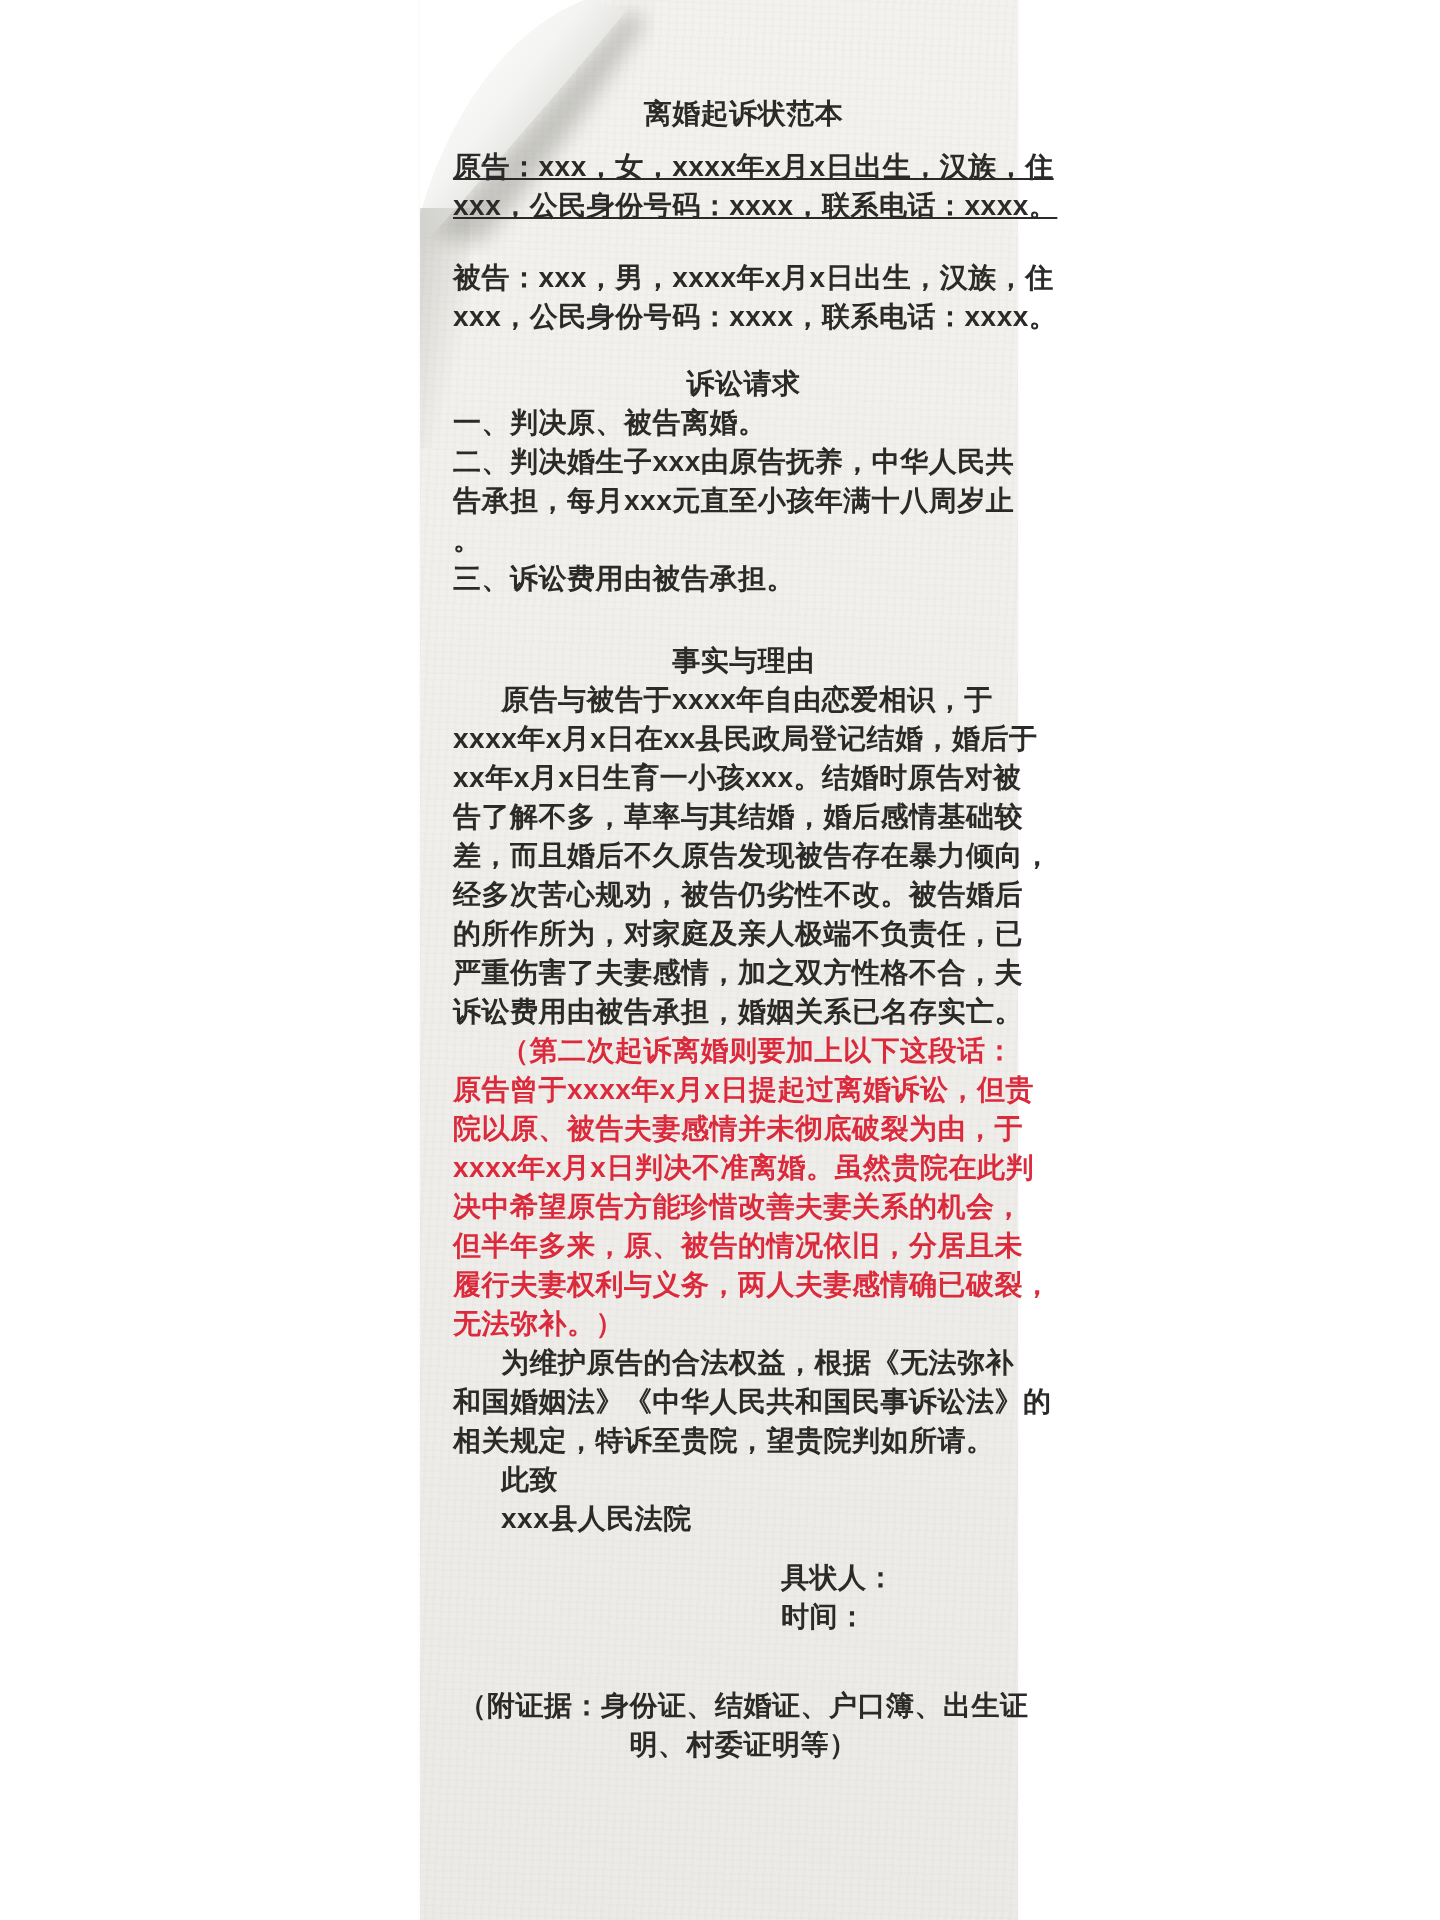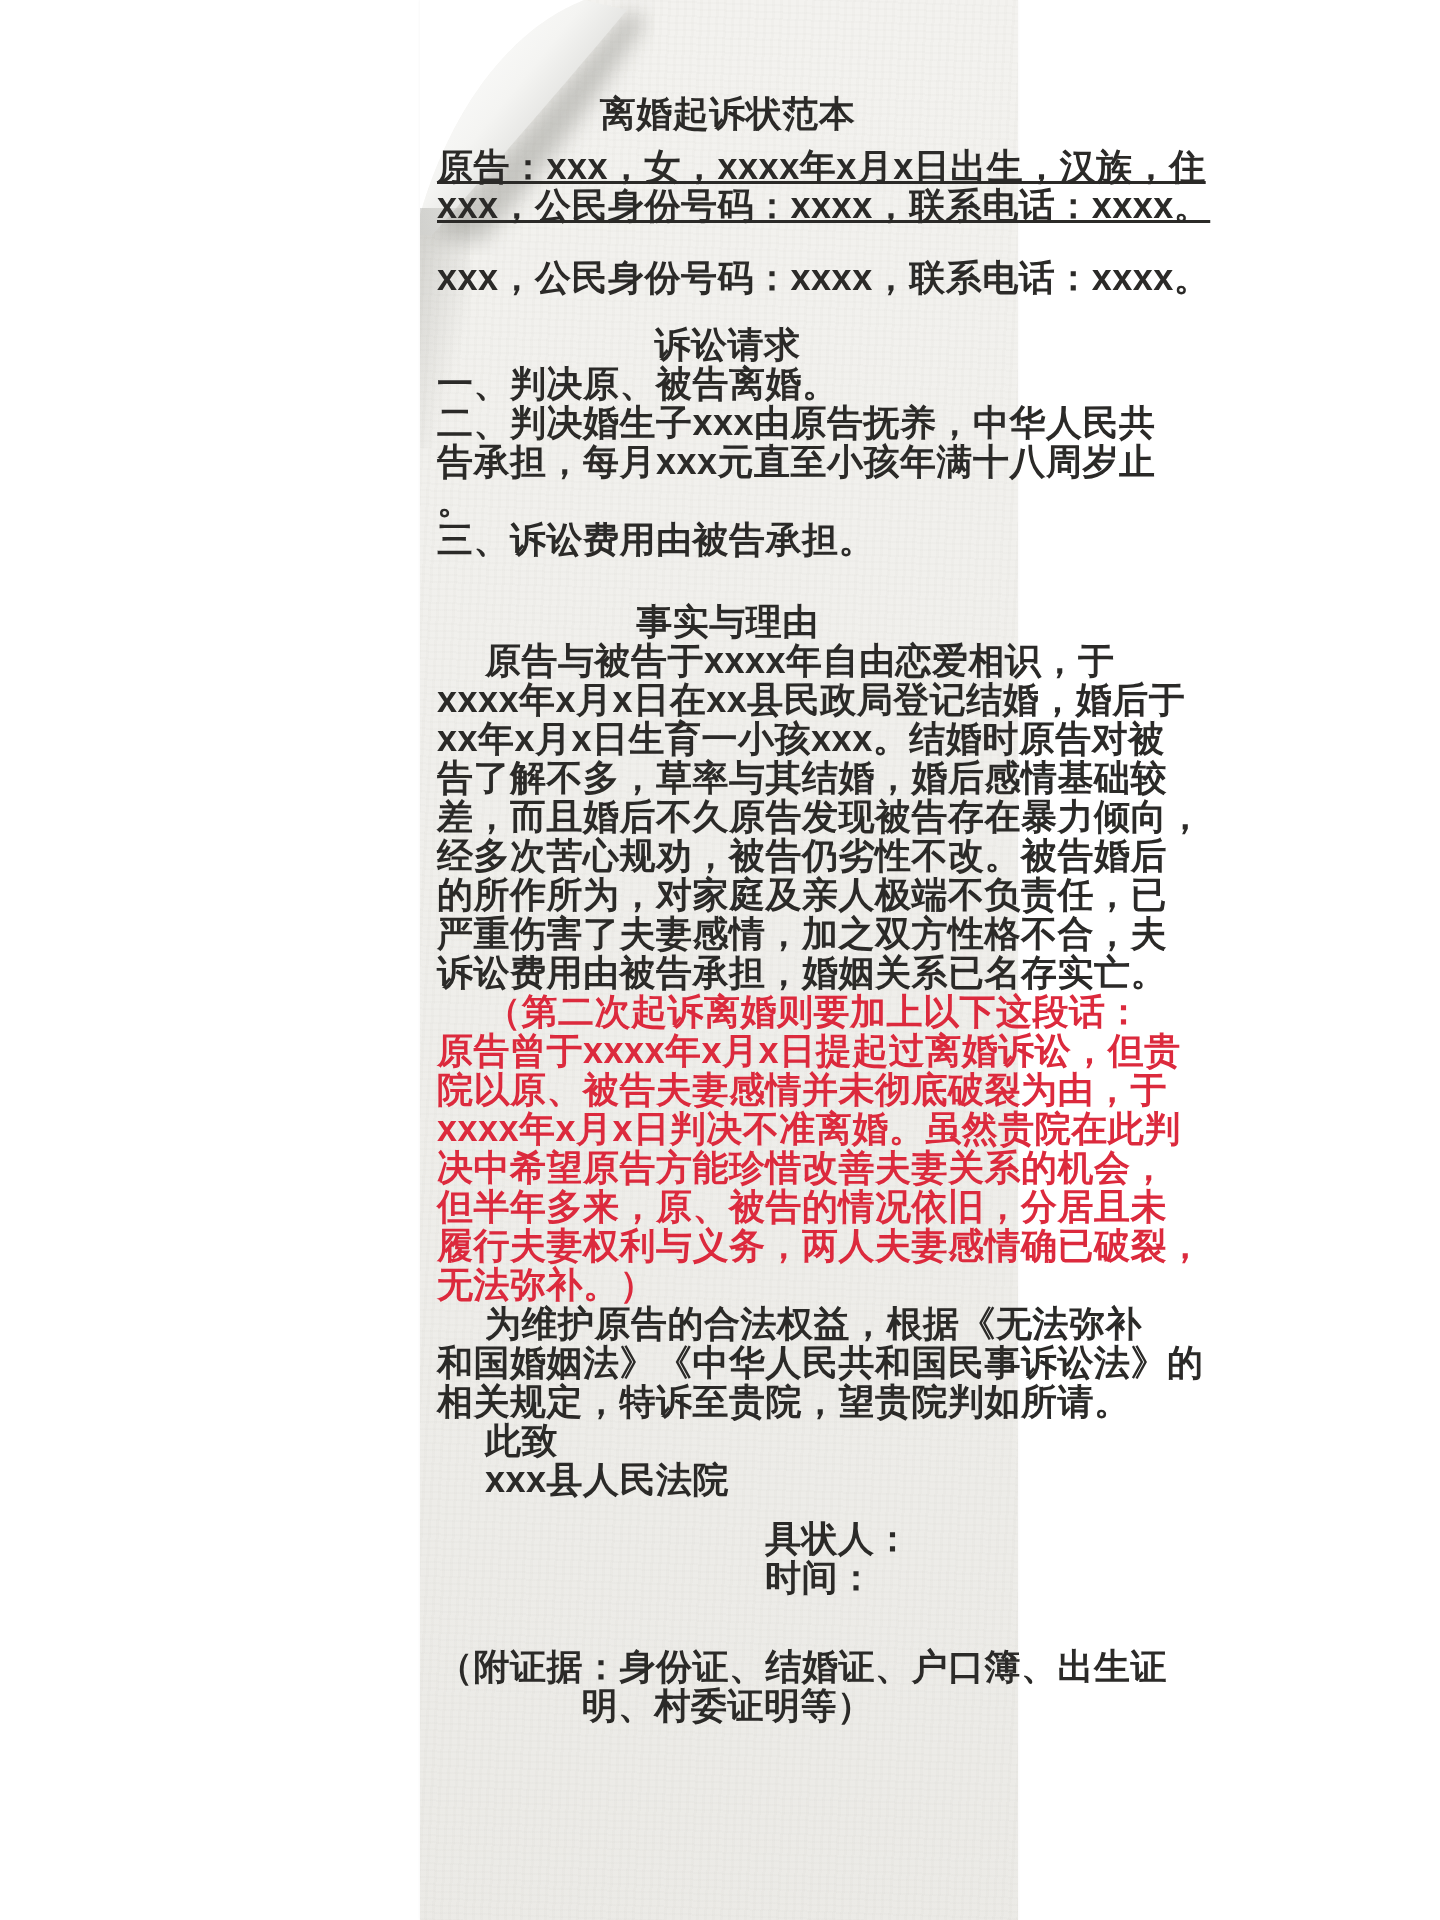"离婚起诉状范本" .content { font-size: 36px -> 28px; left: 0 -> 16px }
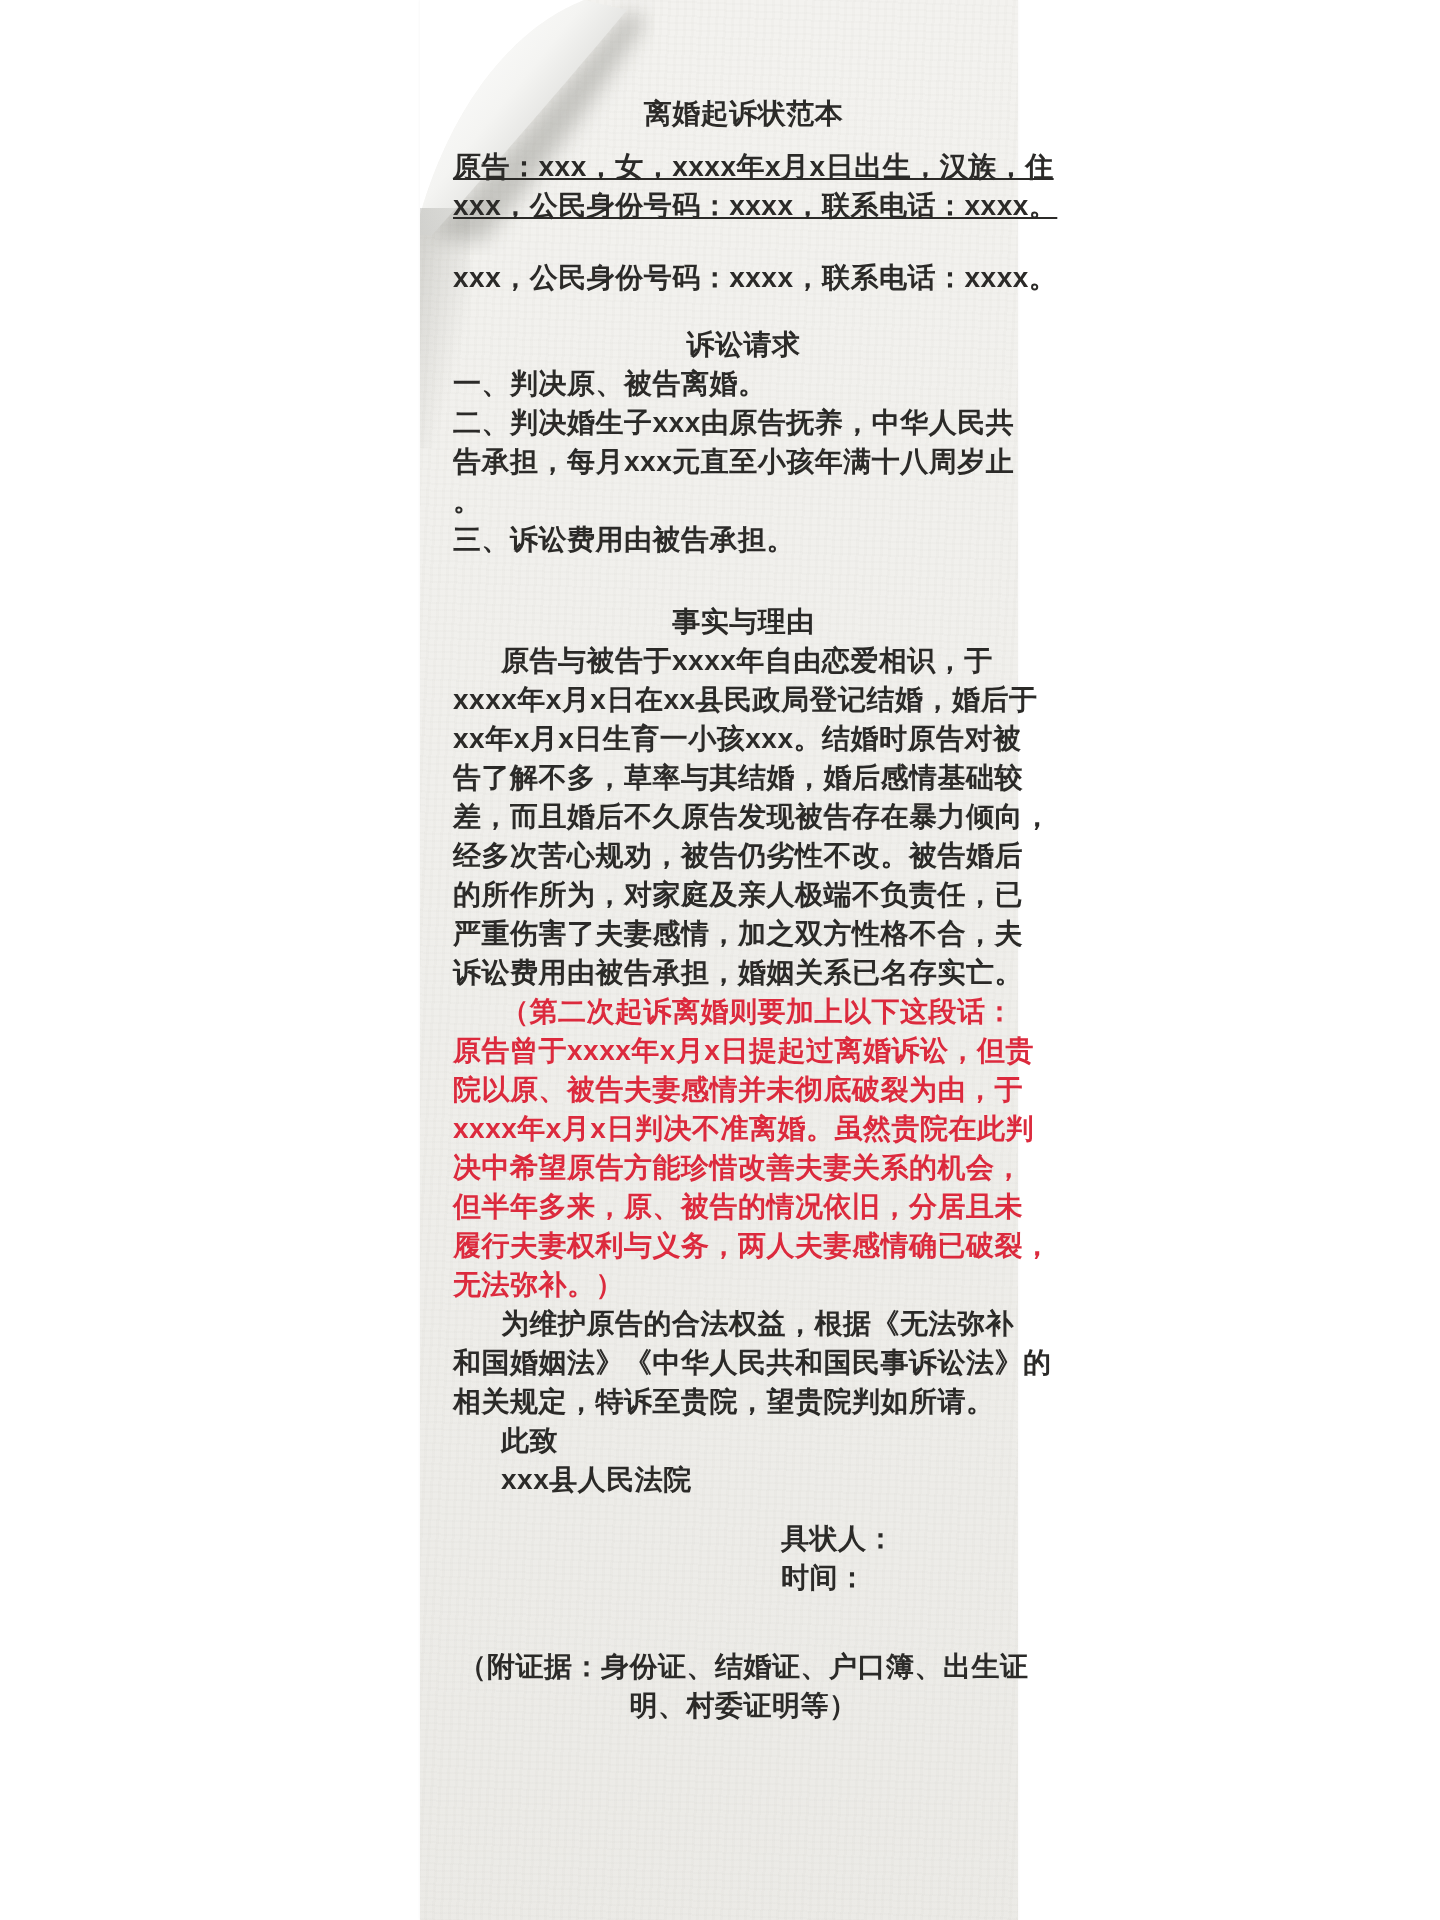"被告：xxx，男，xxxx年x月x日出生，汉族，住" div.ln { html: none -> <div>被告：xxx，男，xxxx年x月x日出生，汉族，住</div> }
